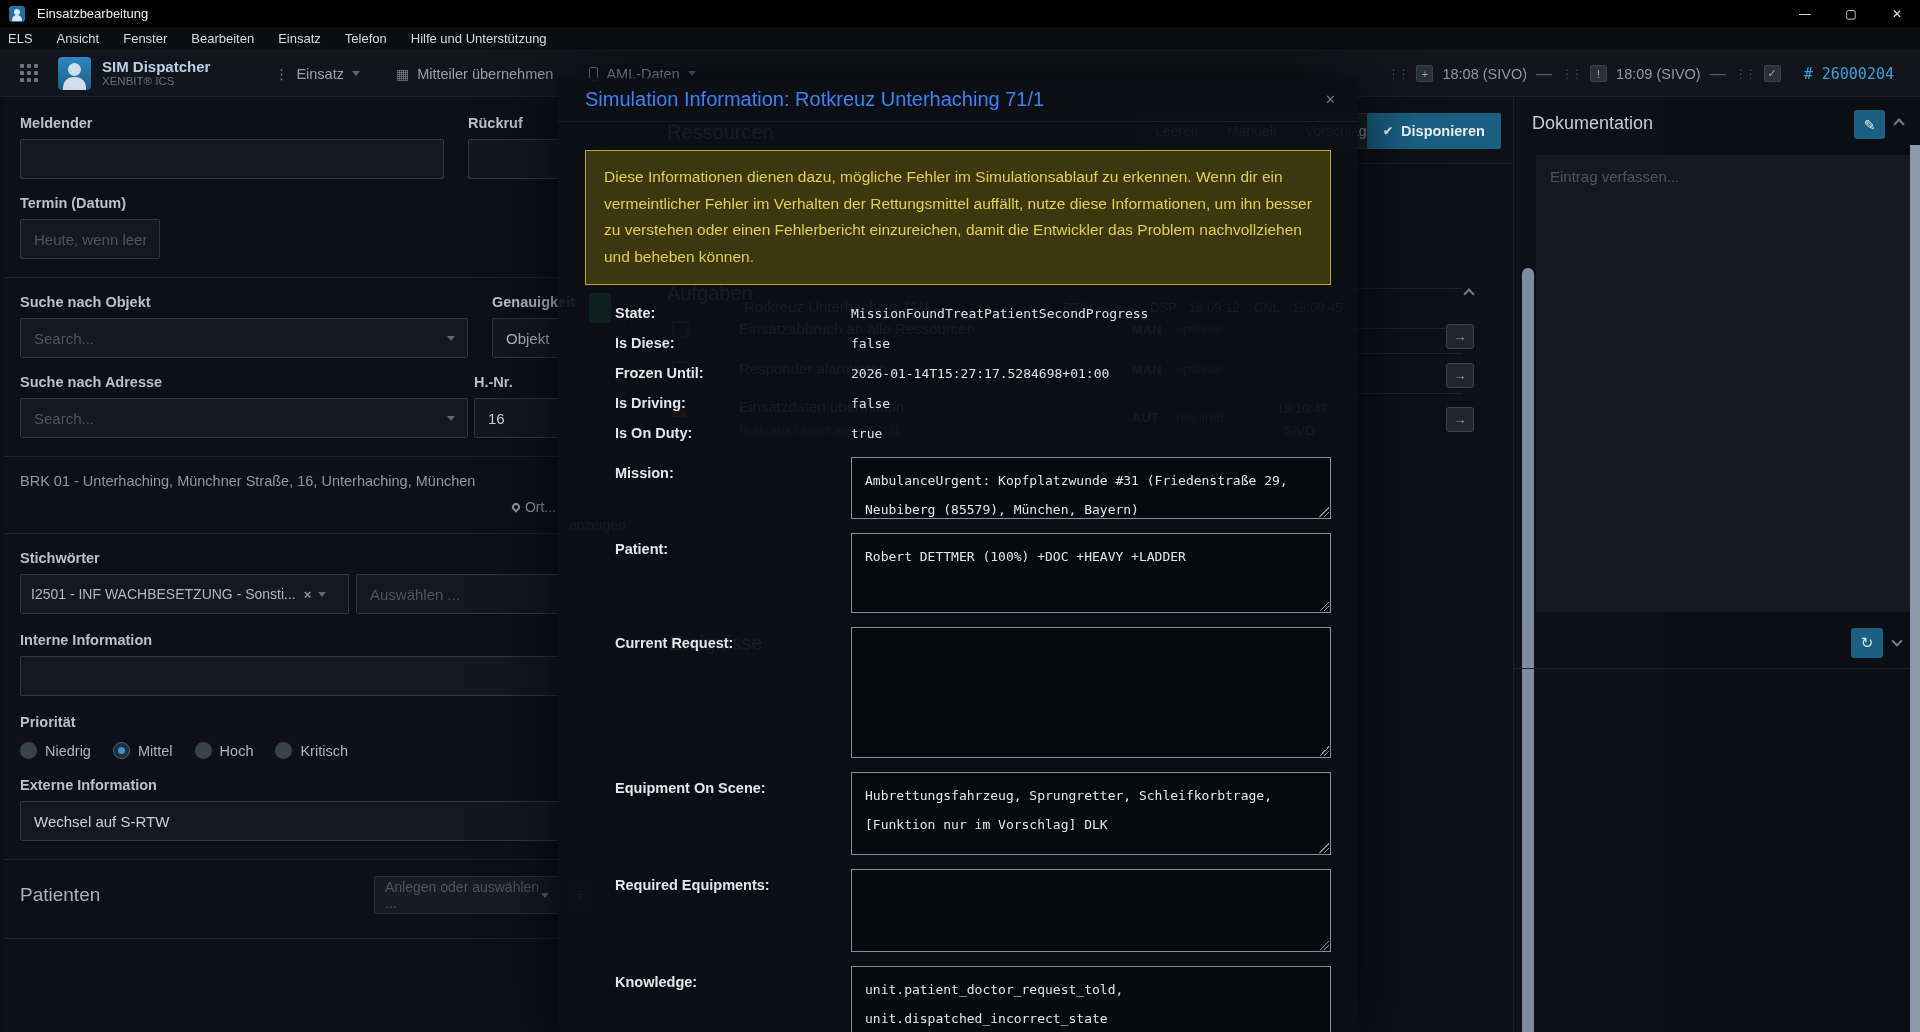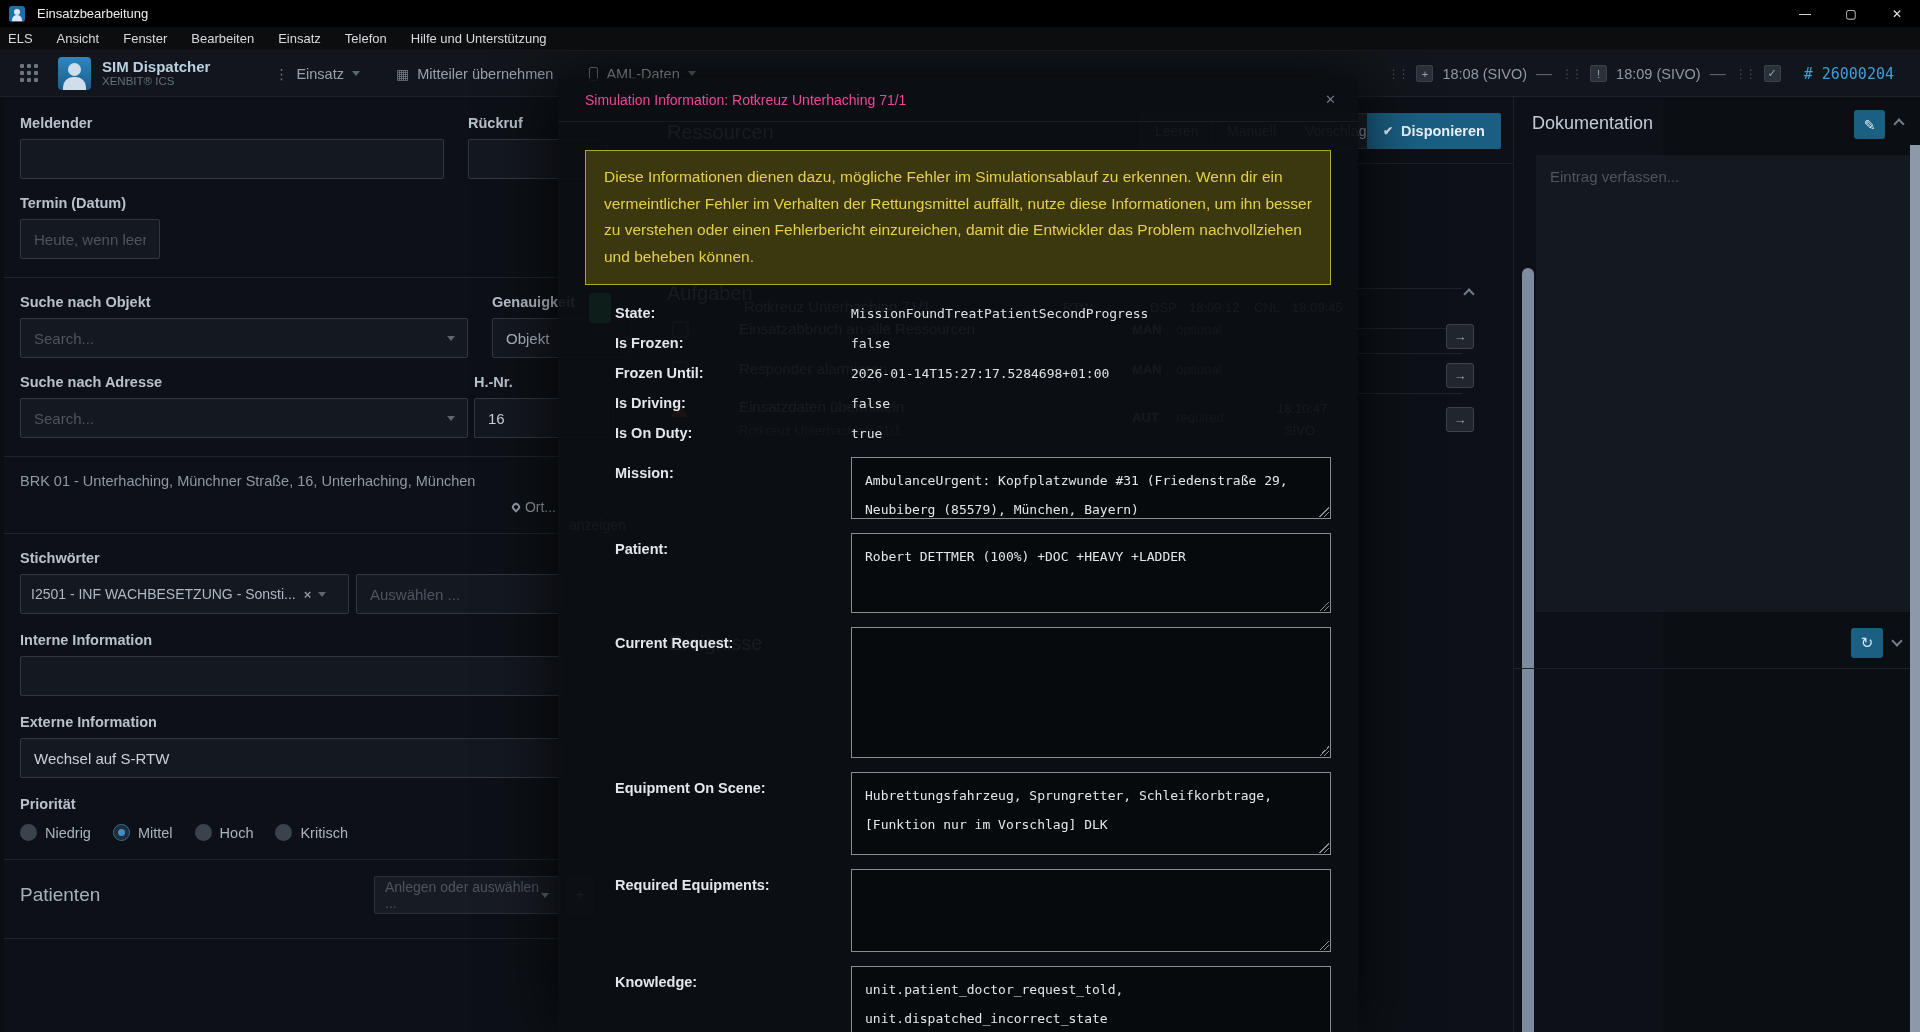"Simulation Information: Rotkreuz" .modal-title { color: #ec4899 -> #3b82f6; font-size: 14px -> 20px }
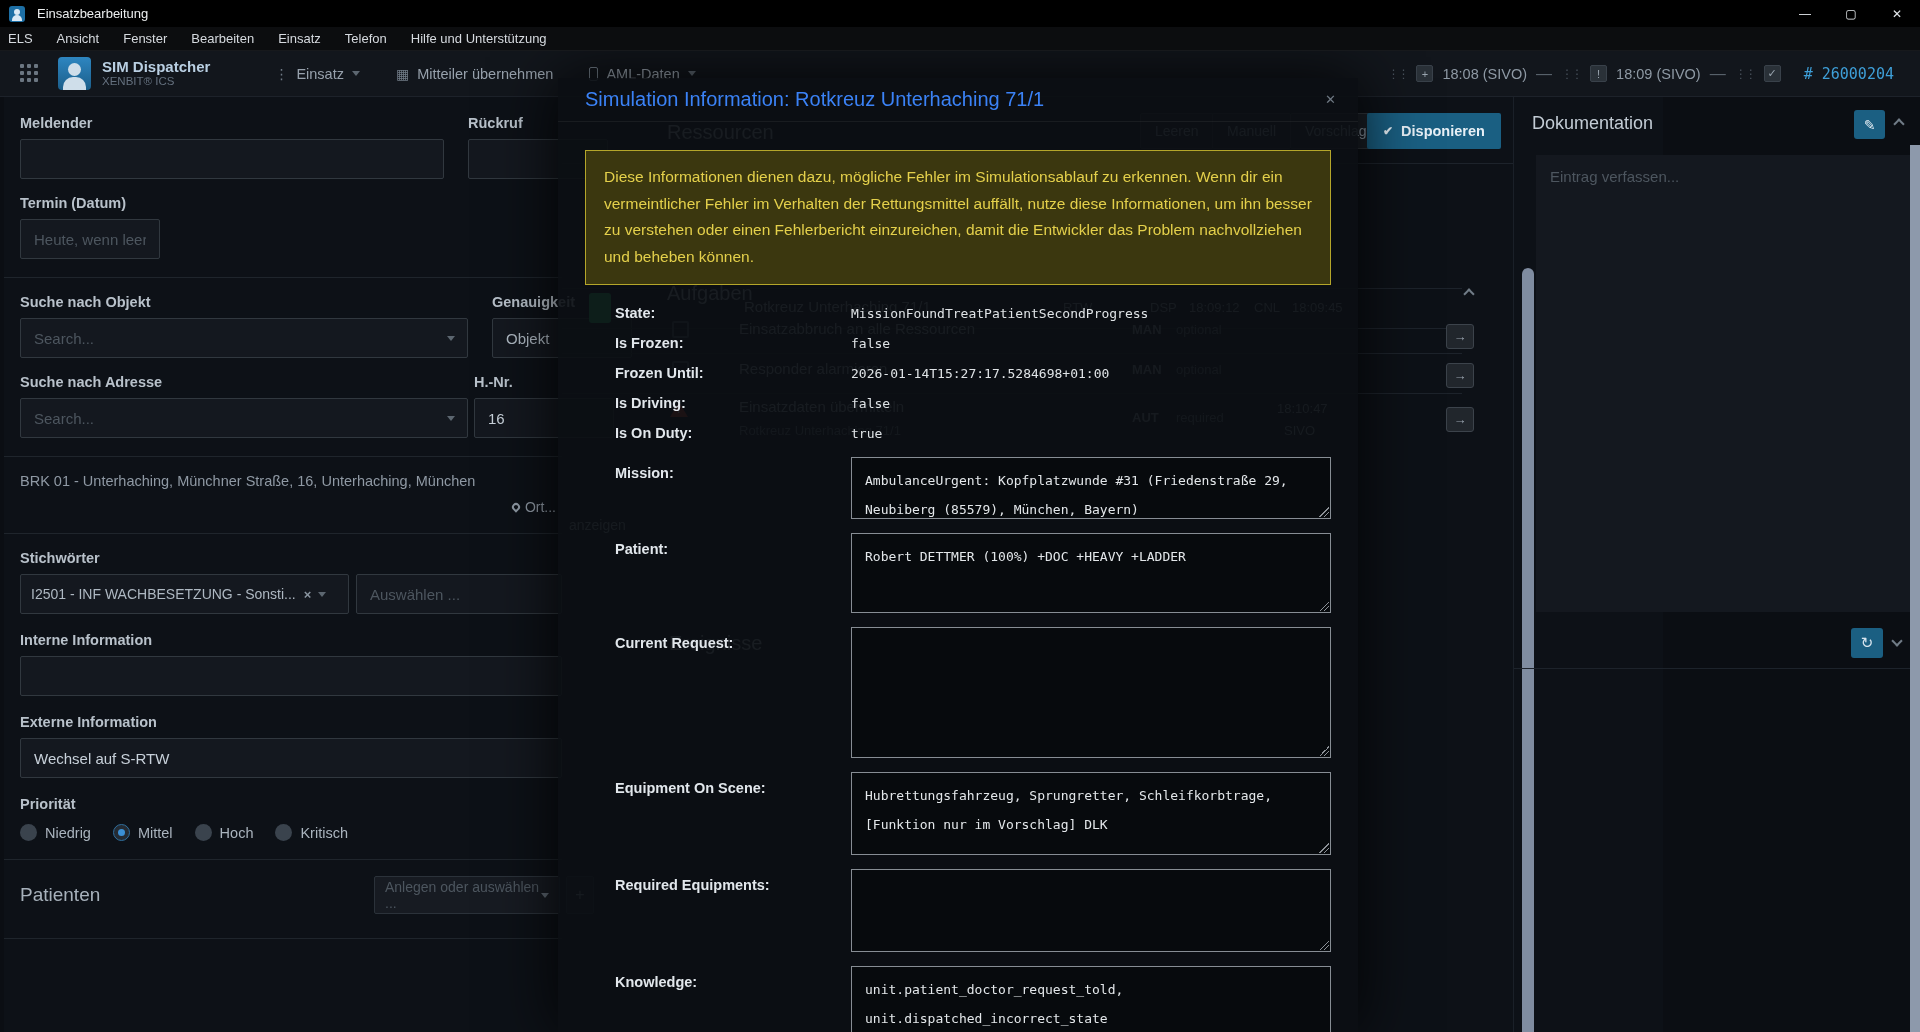"Is Frozen:" span.mlabel { text: Frozen -> Diese }
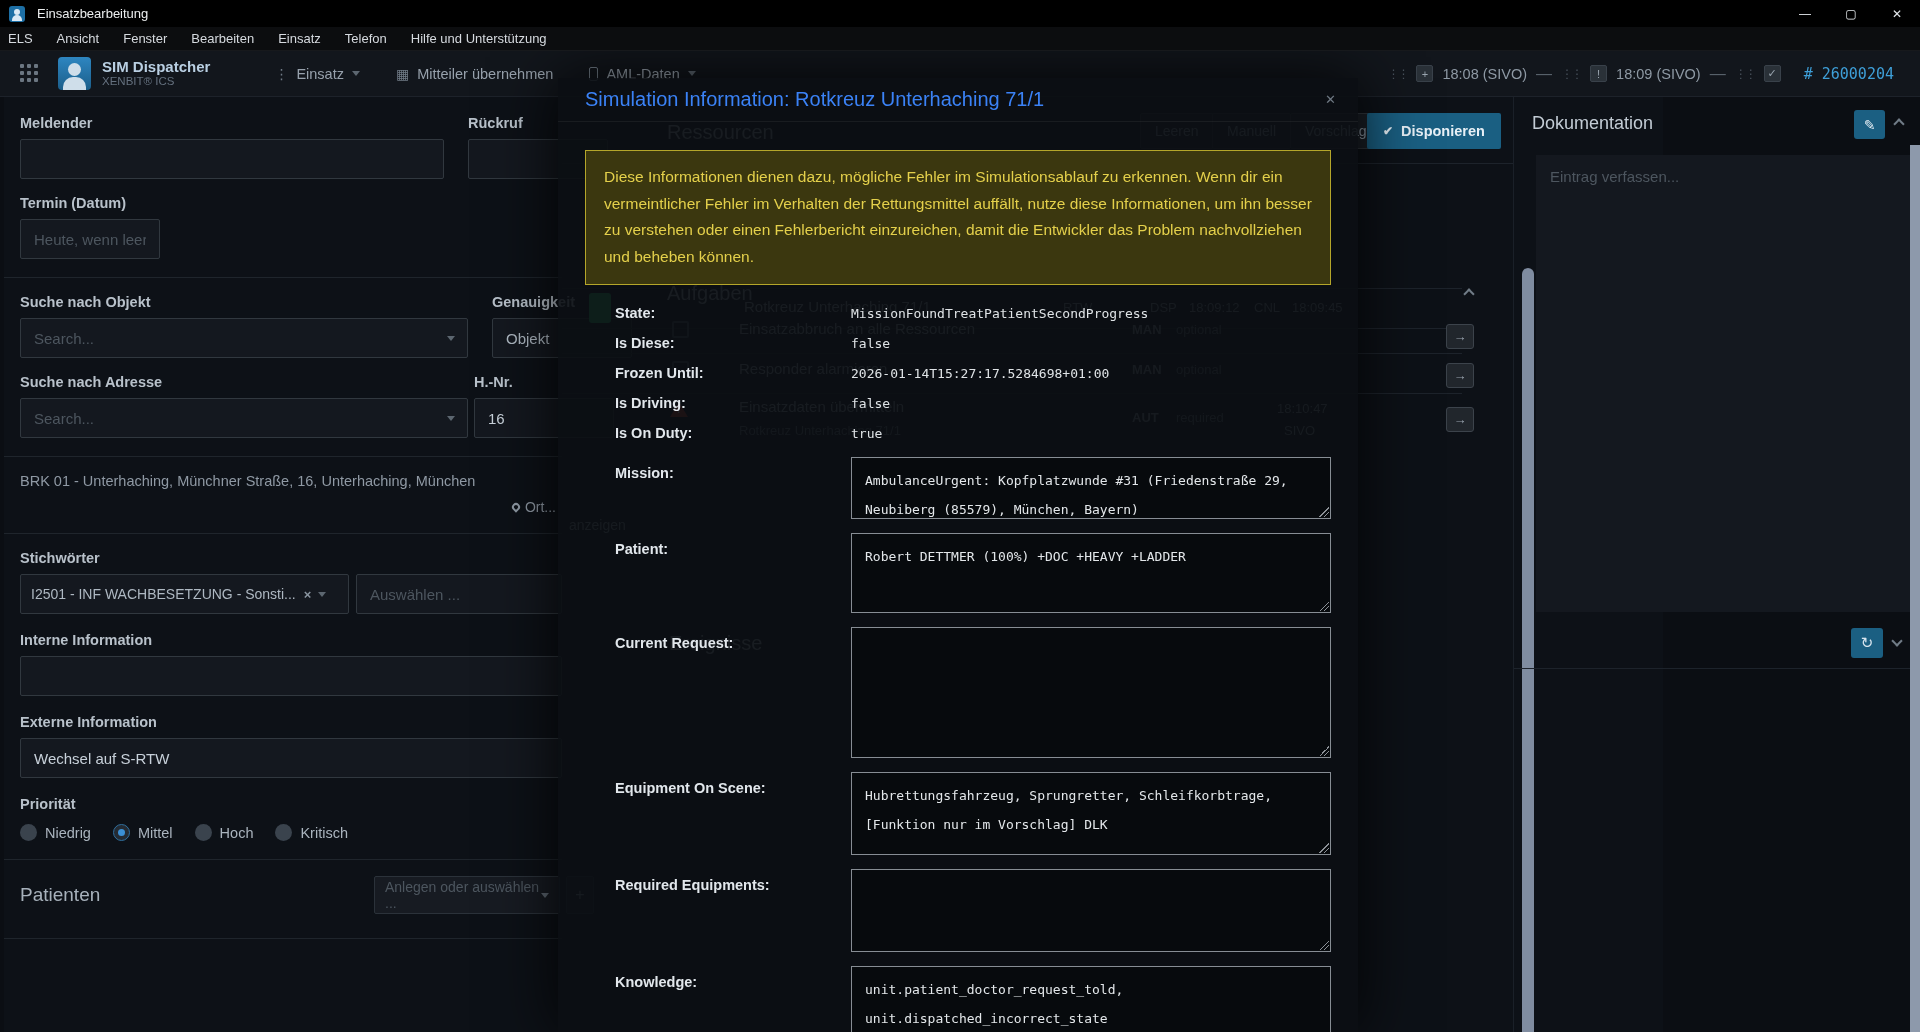"Externe Information" div.fgroup { order: before "Priorität" -> after "Priorität" }
